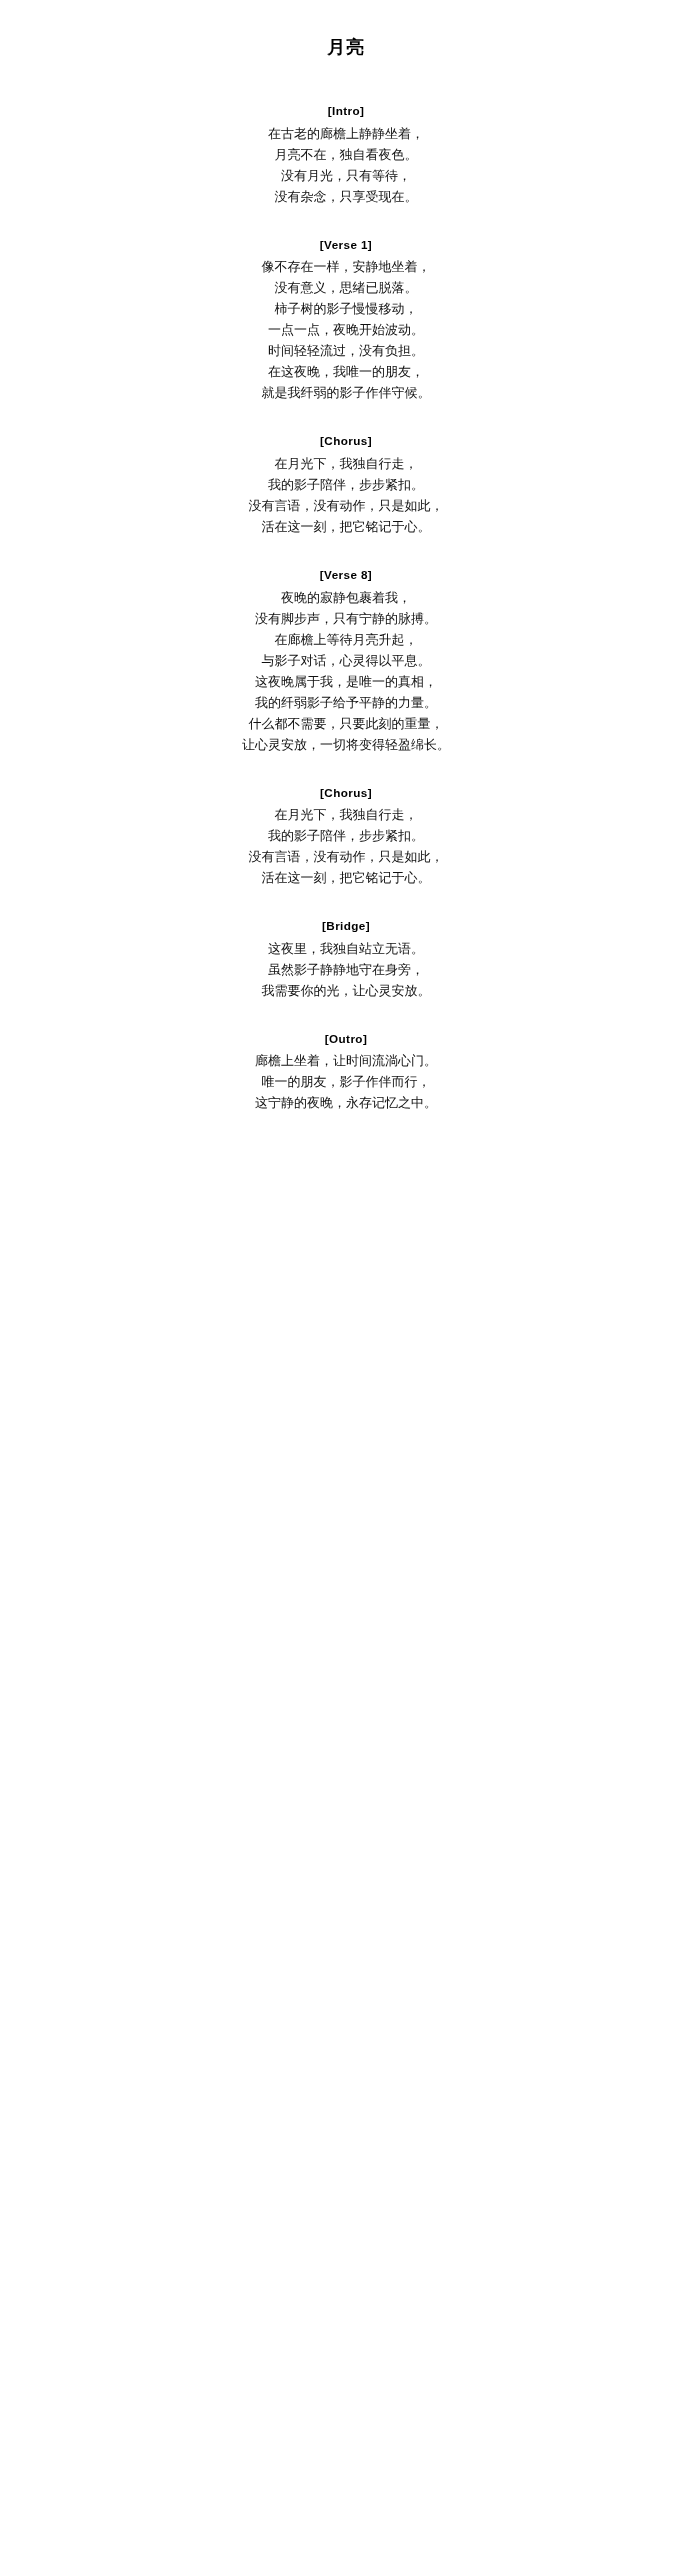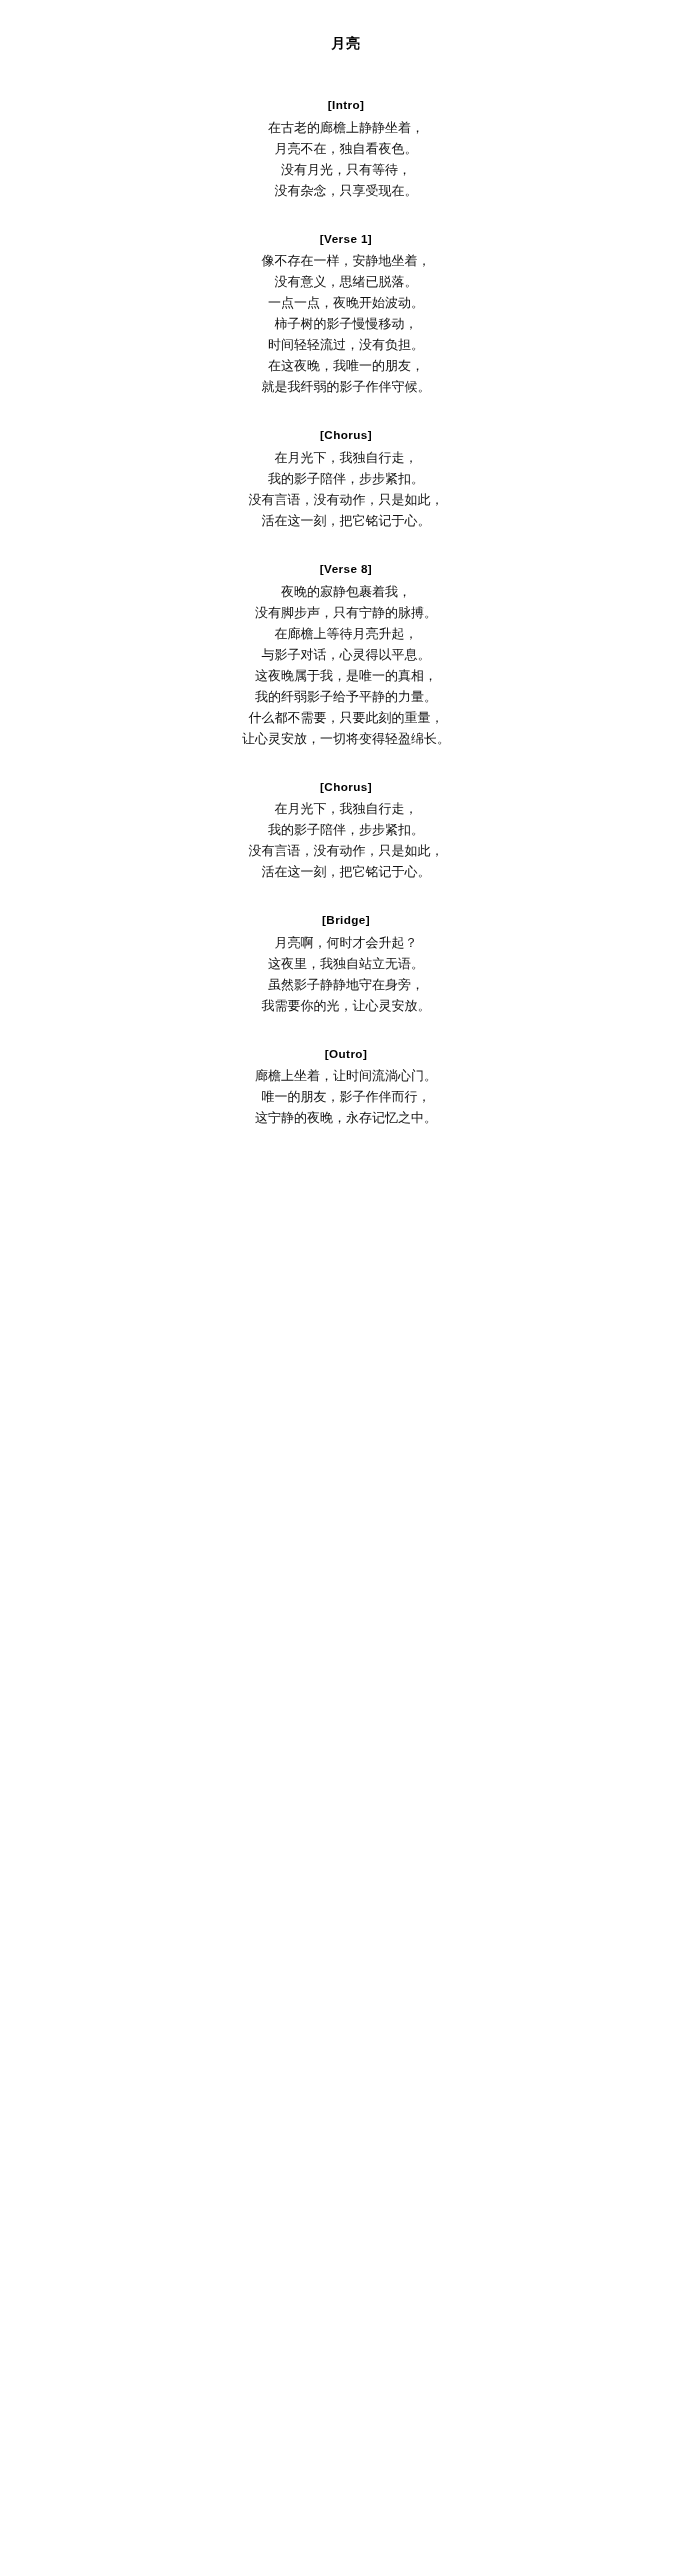"月亮" .song-title { font-size: 14px -> 18px }
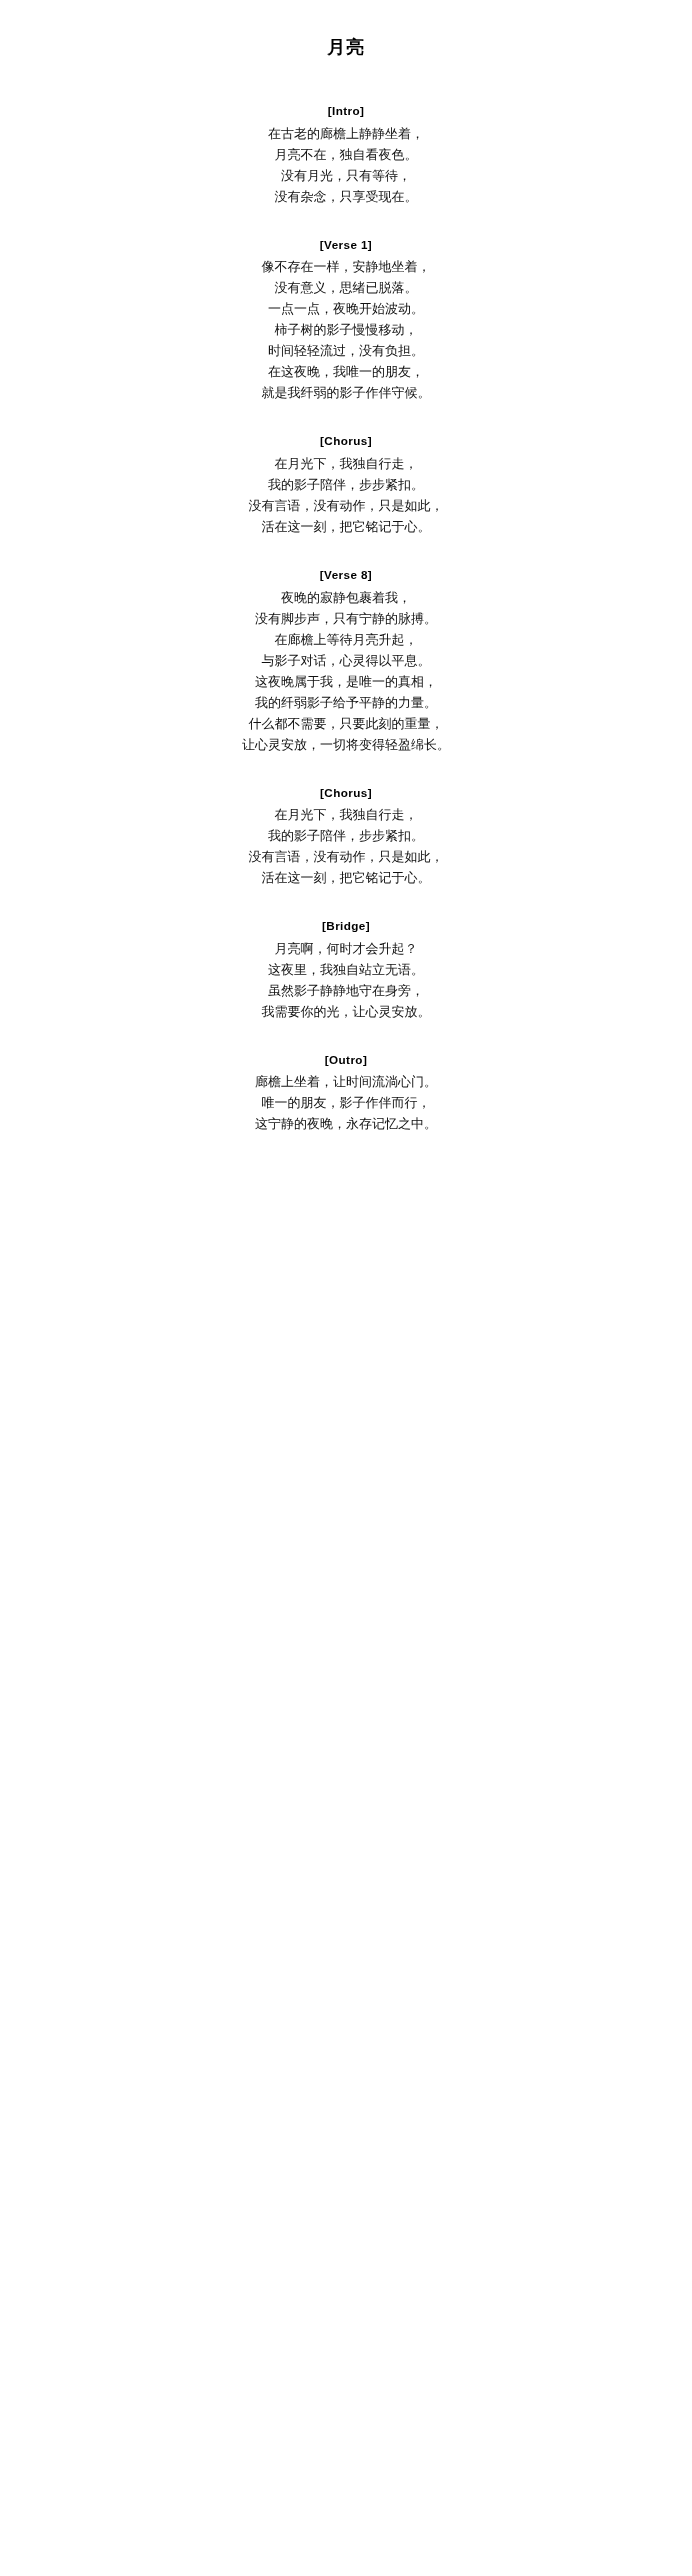"一点一点，夜晚开始波动。" div.line { order: before "柿子树的影子慢慢移动，" -> after "柿子树的影子慢慢移动，" }
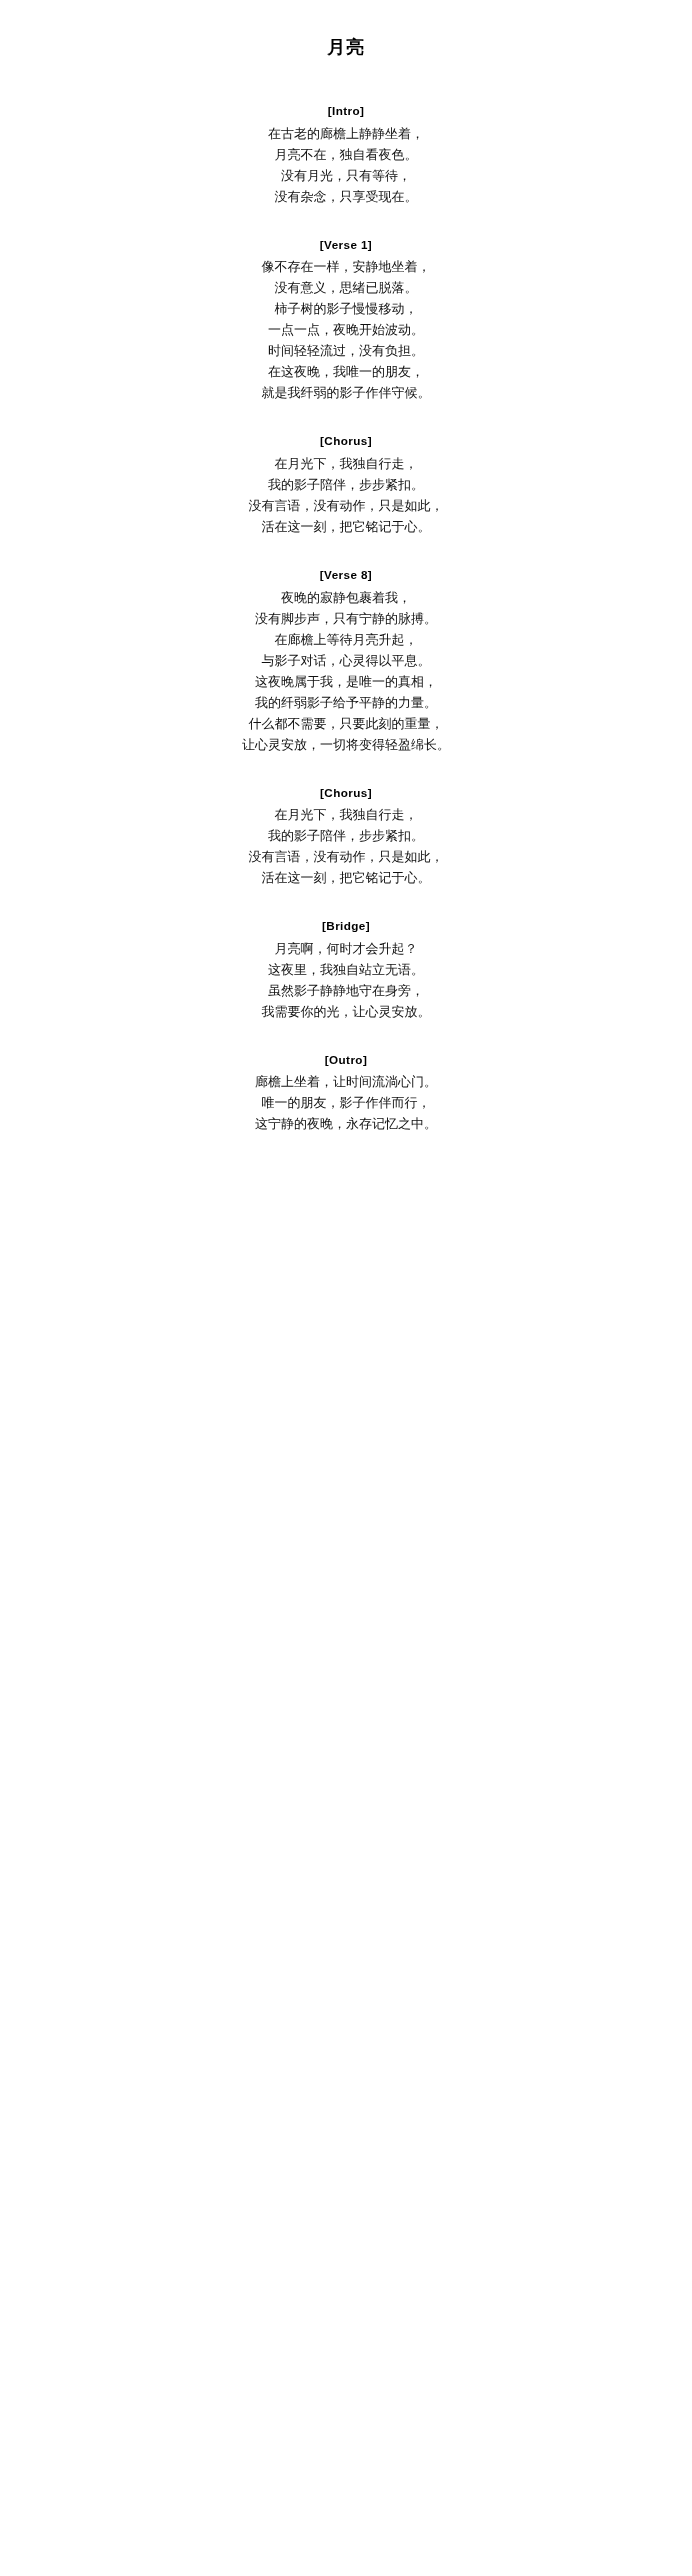"月亮啊，何时才会升起？" div.line { html: <div>月亮啊，何时才会升起？</div> -> none }
